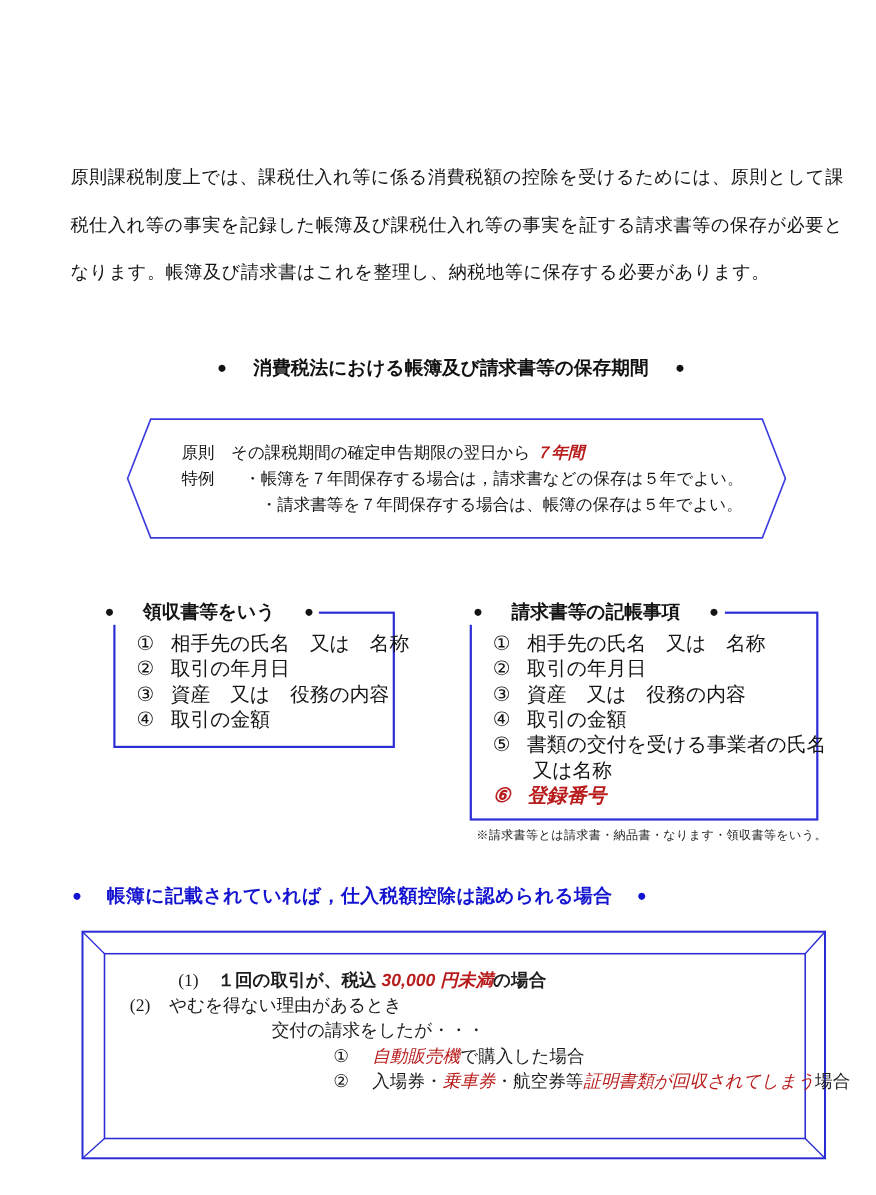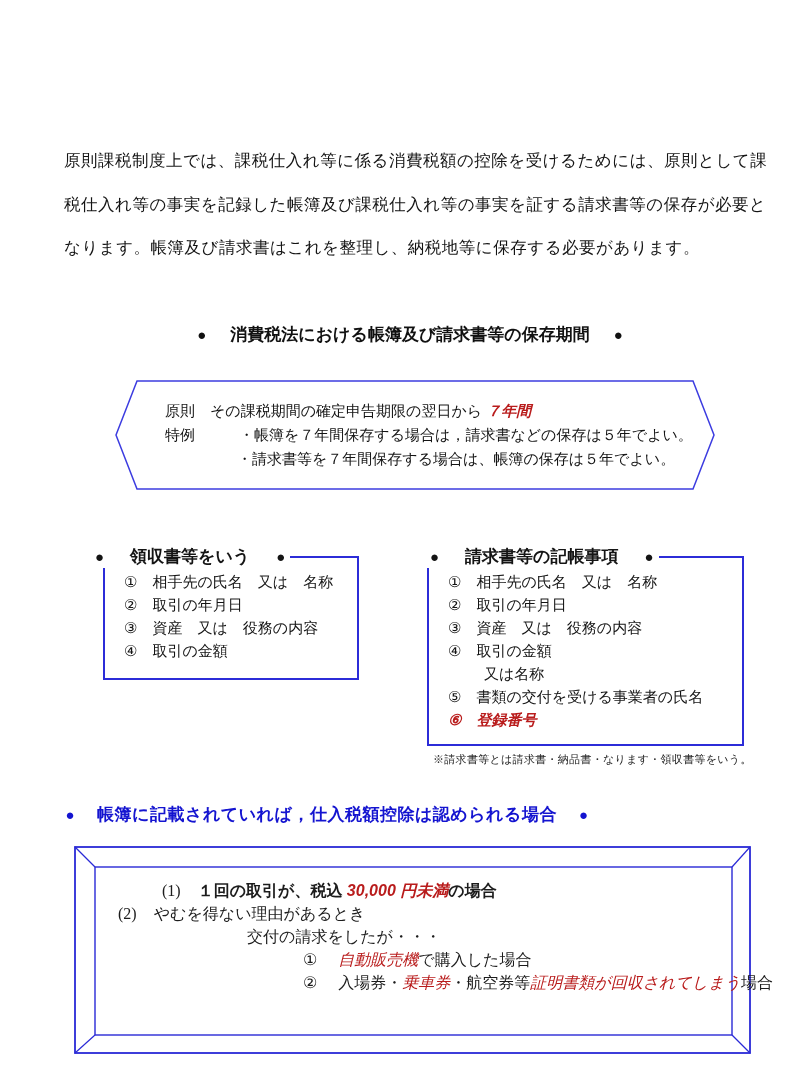"特例" .hex-label2 { margin-right: 44px -> 27px }
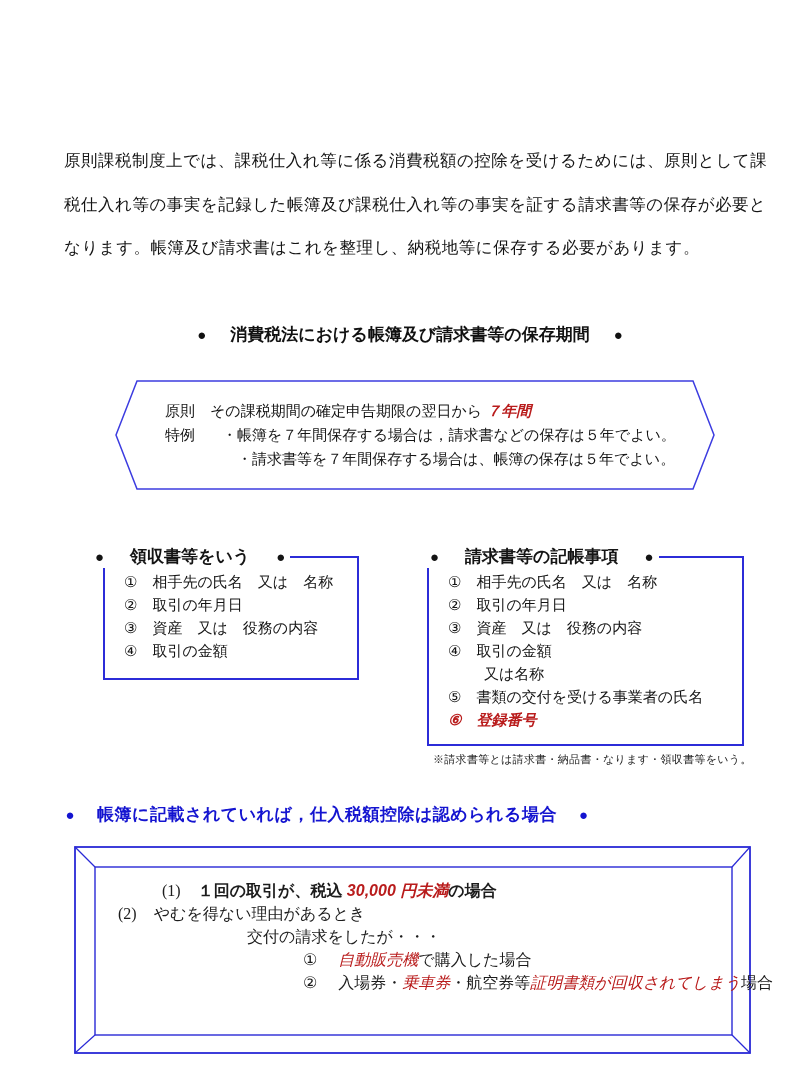"① 相手先の氏名 又は 名称" .itembox .items { font-size: 15px -> 18px }
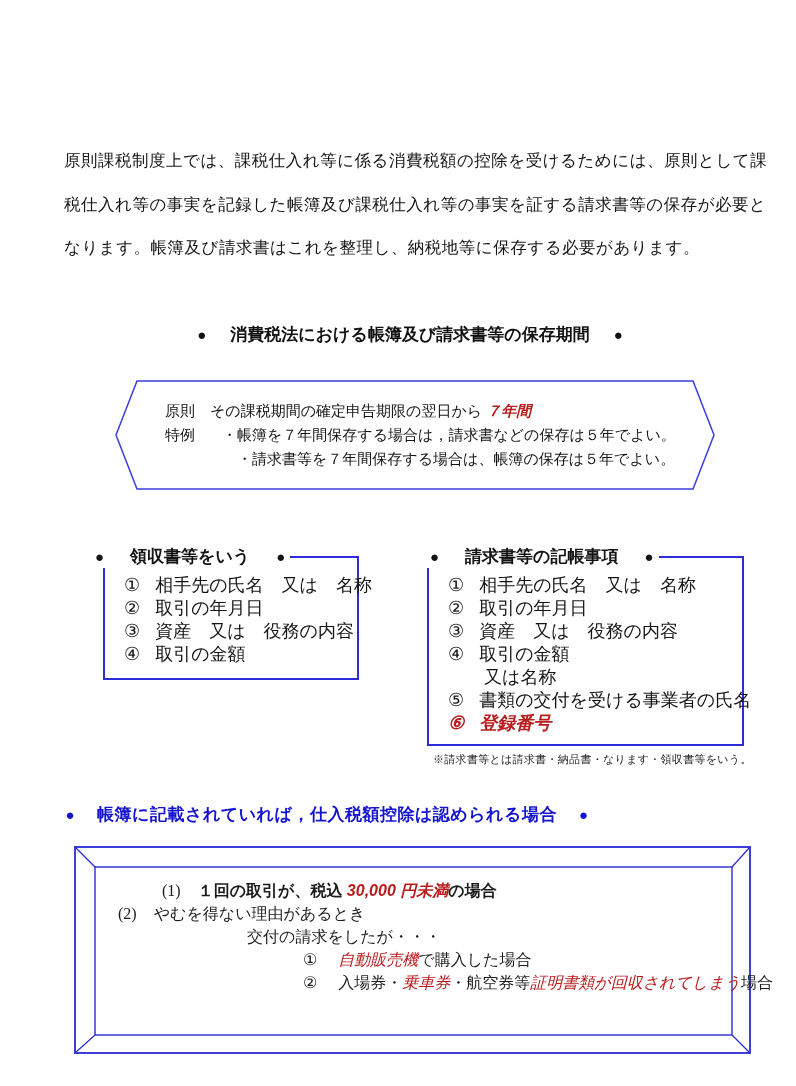"又は名称" div.item { order: before "⑤ 書類の交付を受ける事業者の氏名" -> after "⑤ 書類の交付を受ける事業者の氏名" }
